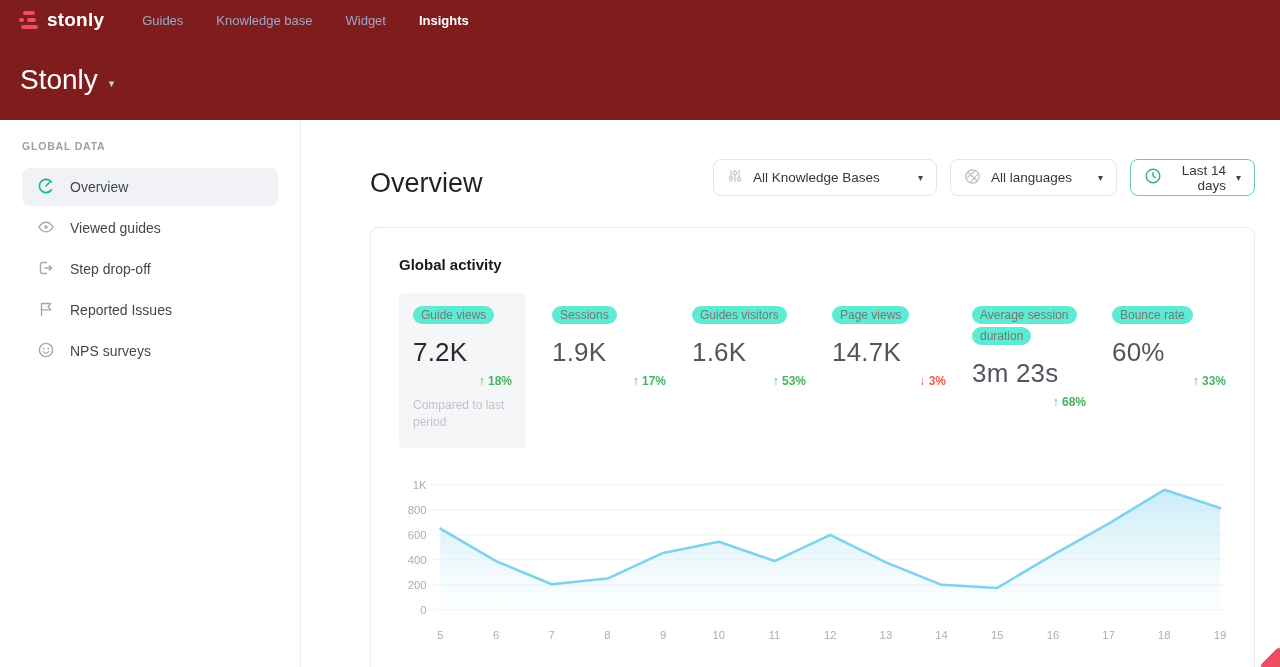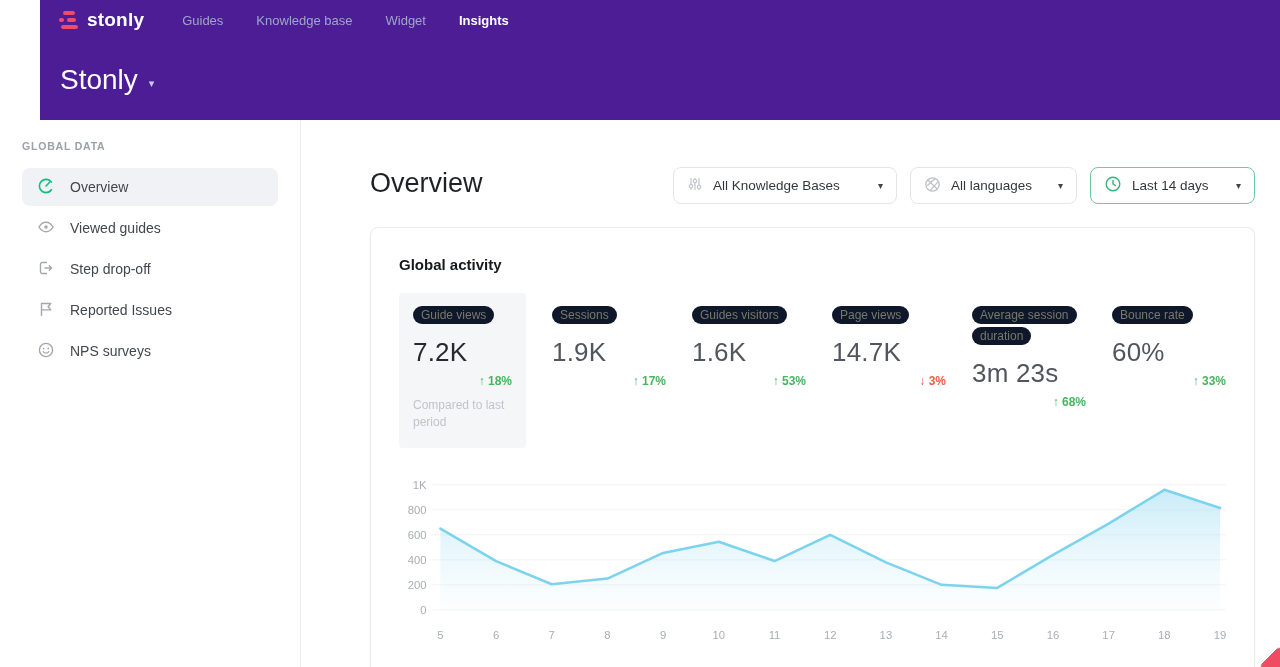"stonly" .tophead { background: #4c1d95 -> #7f1d1d; margin-left: 40px -> none }
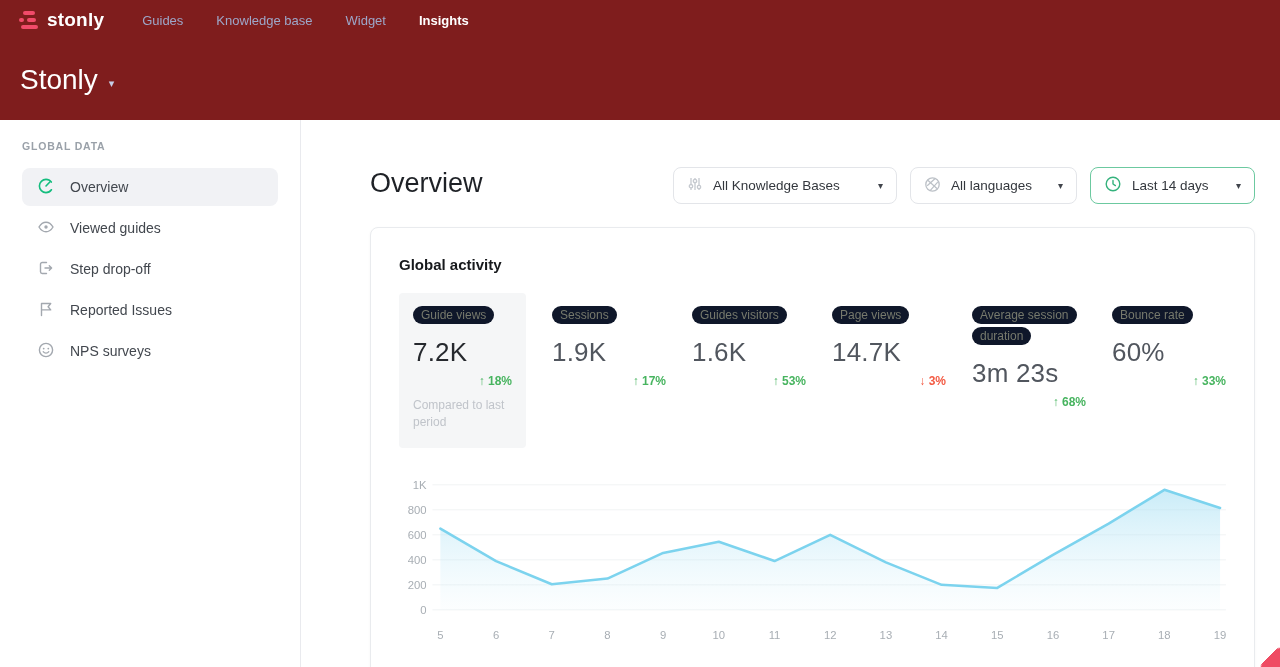"All Knowledge Bases" .filters { top: 47px -> 39px }
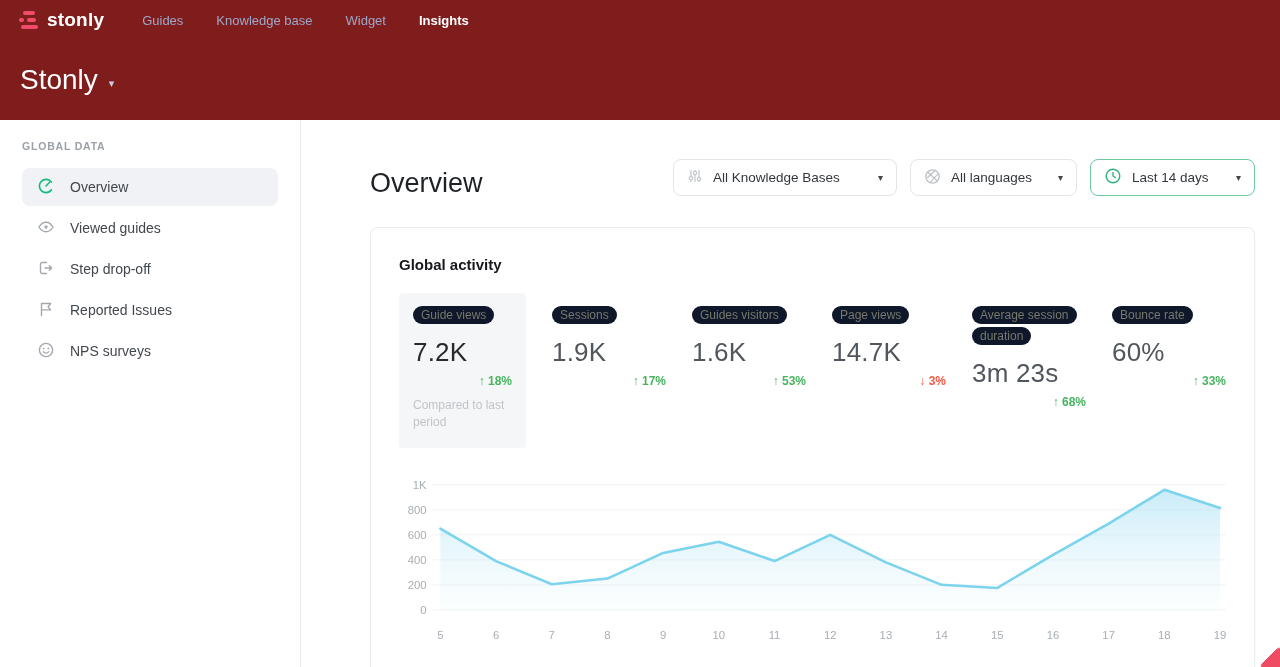"Last 14 days" .f-date { width: 165px -> 125px }
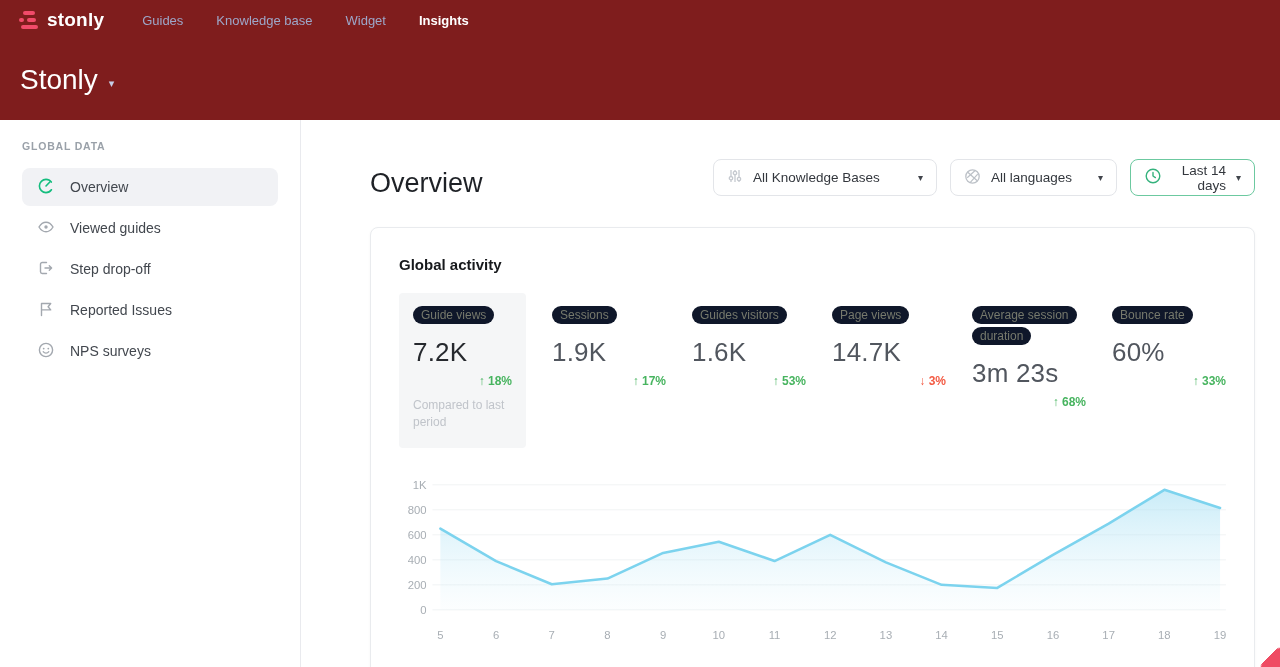"Guide views" .pill { background: #0f172a -> #5eead4 }
